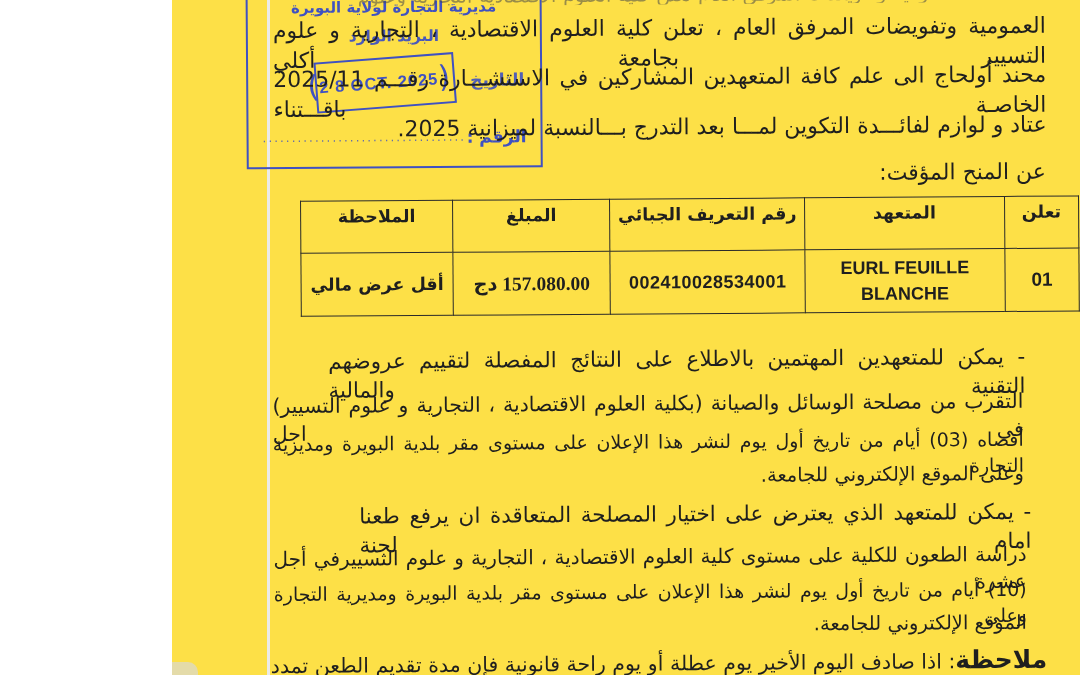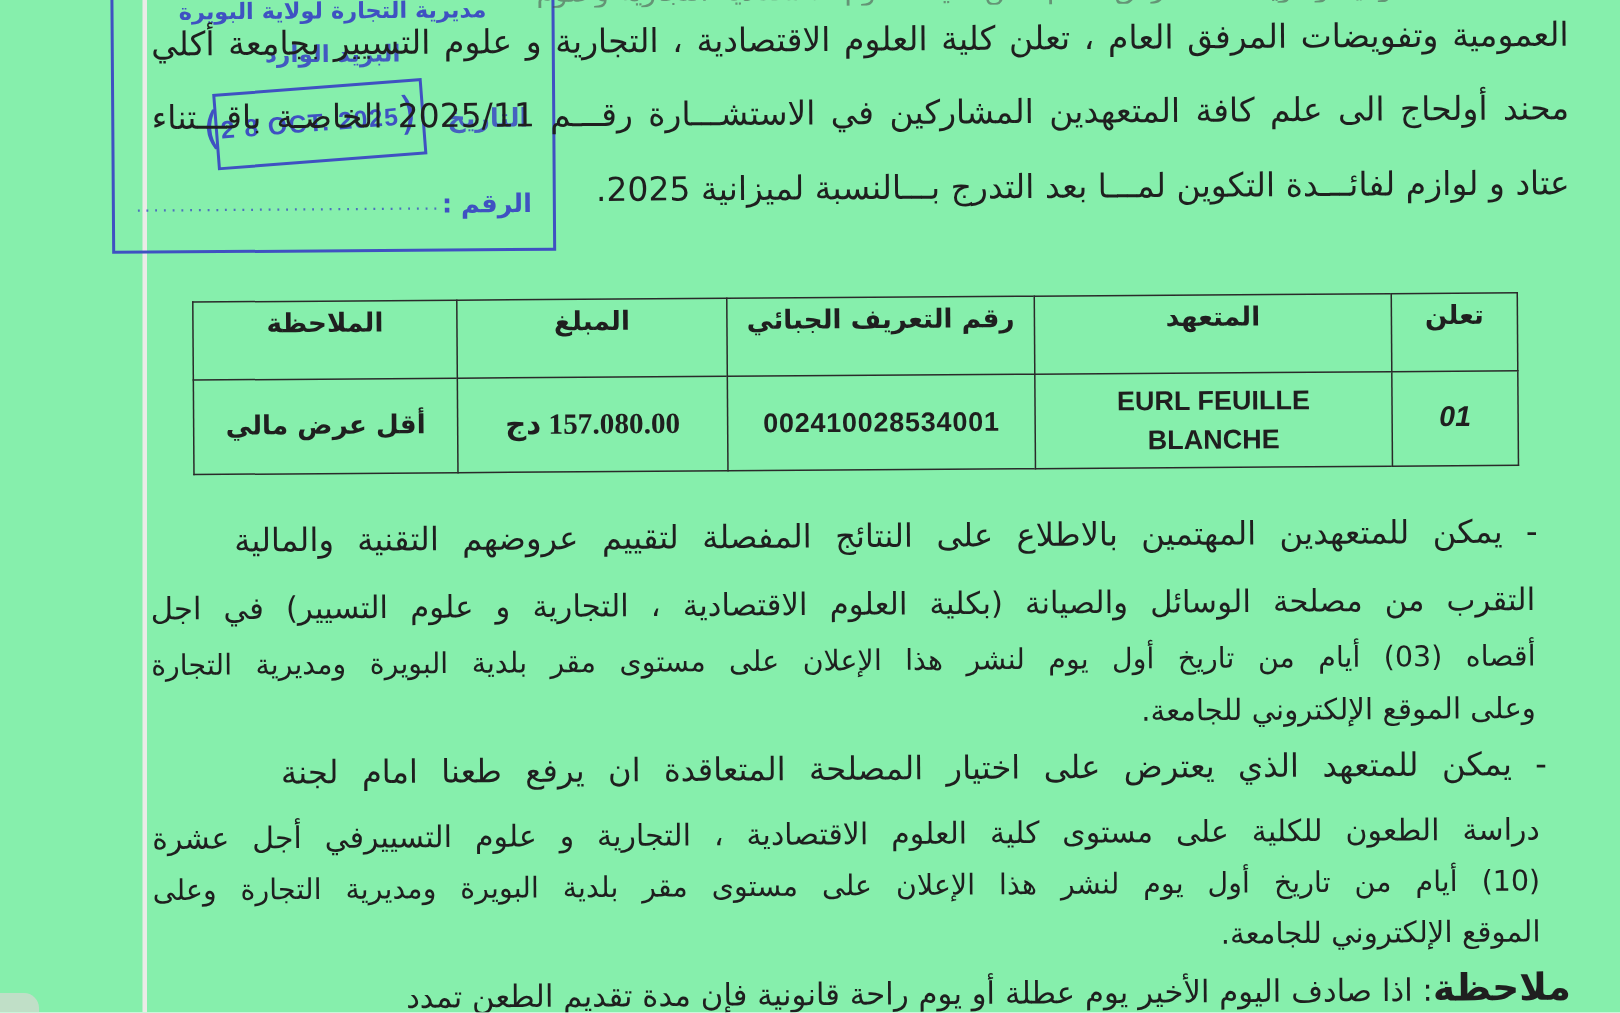"مديرية التجارة لولاية البويرة" .page { background: #86efac -> #fde047; width: 1080px -> 908px }
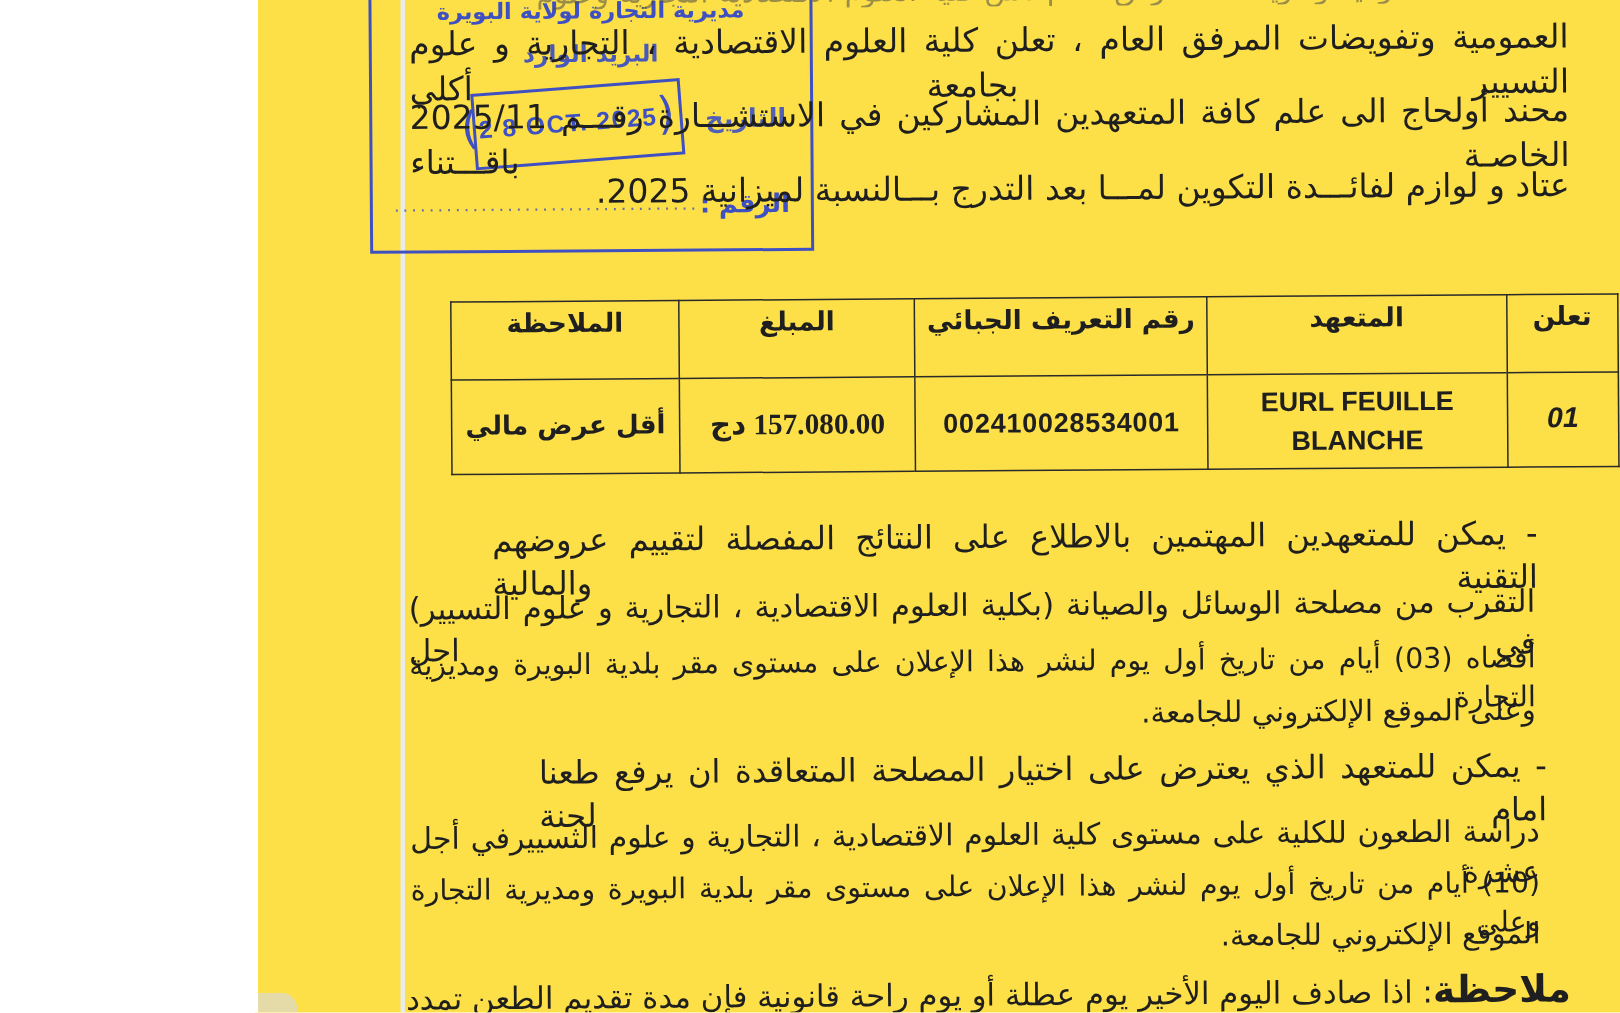"عن المنح المؤقت:" div.textline { html: none -> <div>عن المنح المؤقت:</div> }
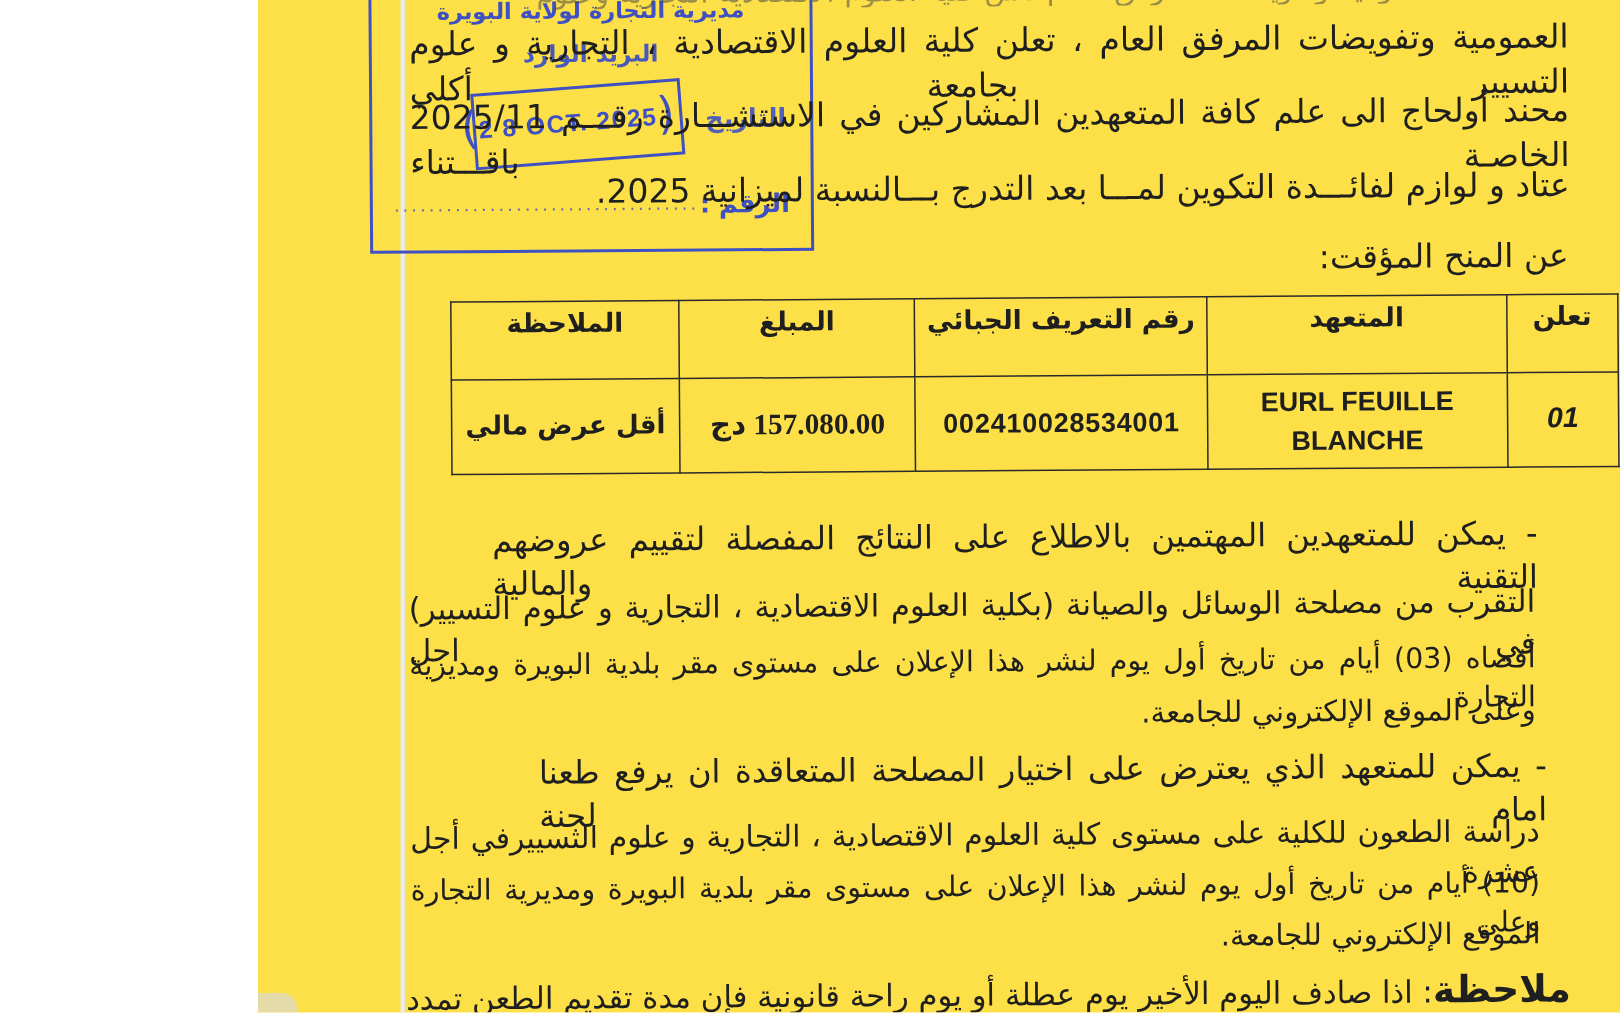"01" .cell-lot { font-style: italic -> none }
